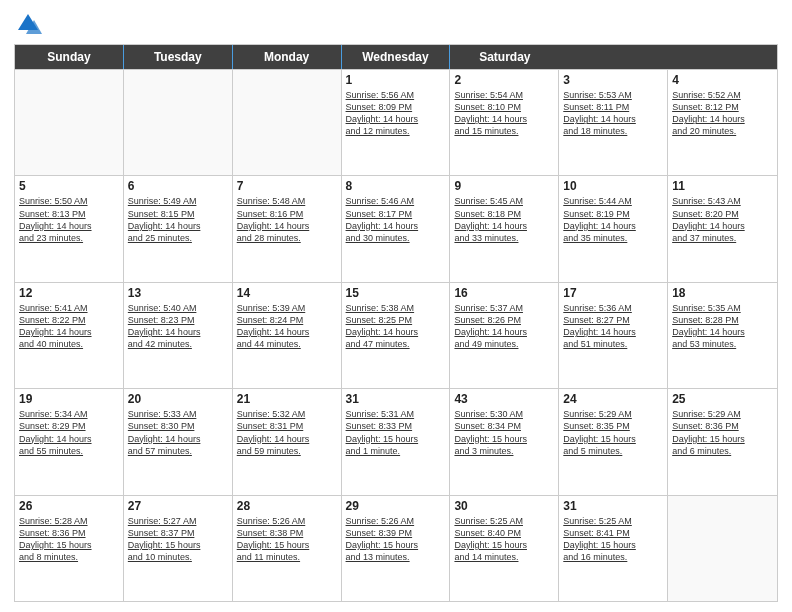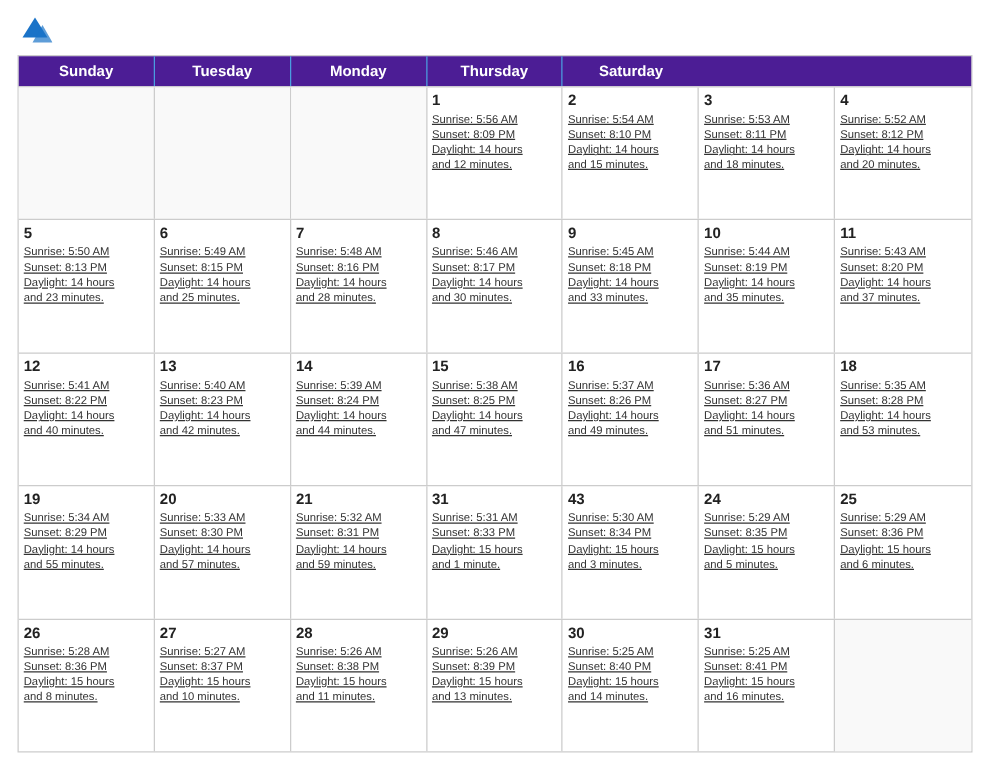"Sunday" .cal-header-row { background: #4c1d95 -> #404040 }
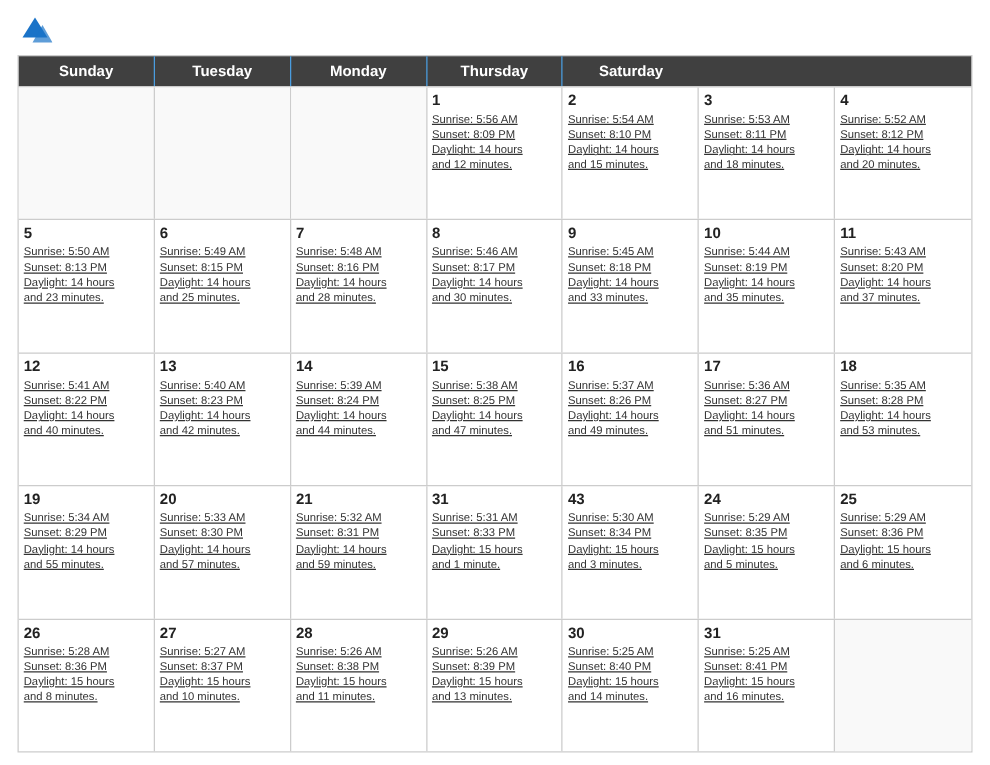"Wednesday" div.cal-header-cell { html: none -> <div>Wednesday</div> }
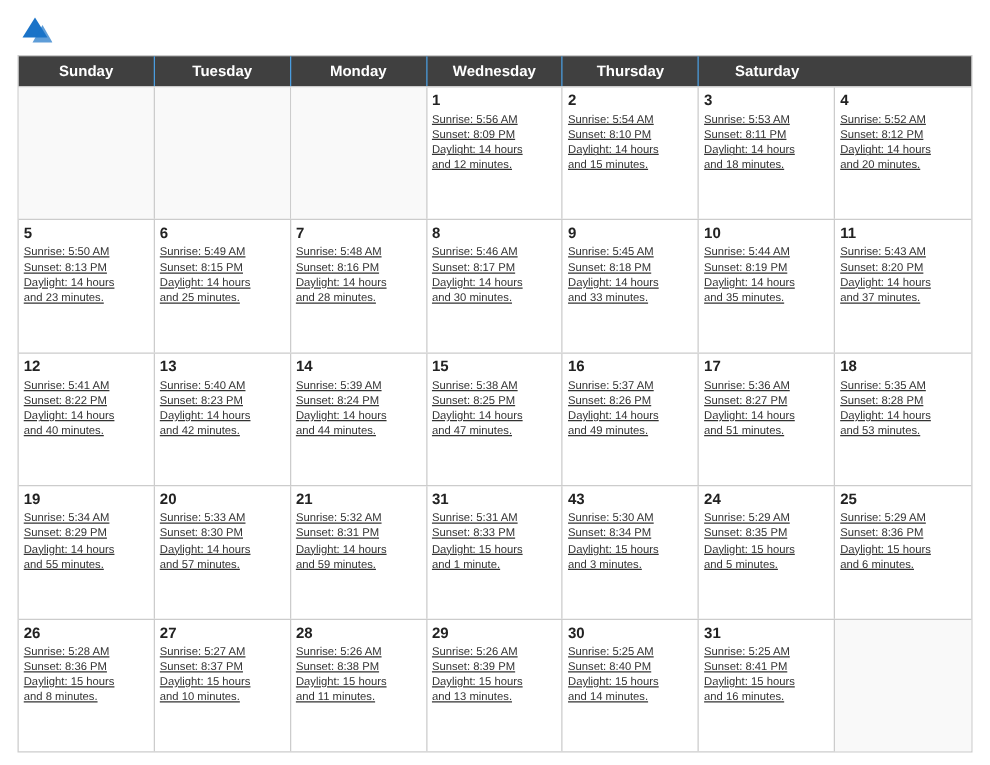"Thursday" div.cal-header-cell { html: <div>Thursday</div> -> none }
